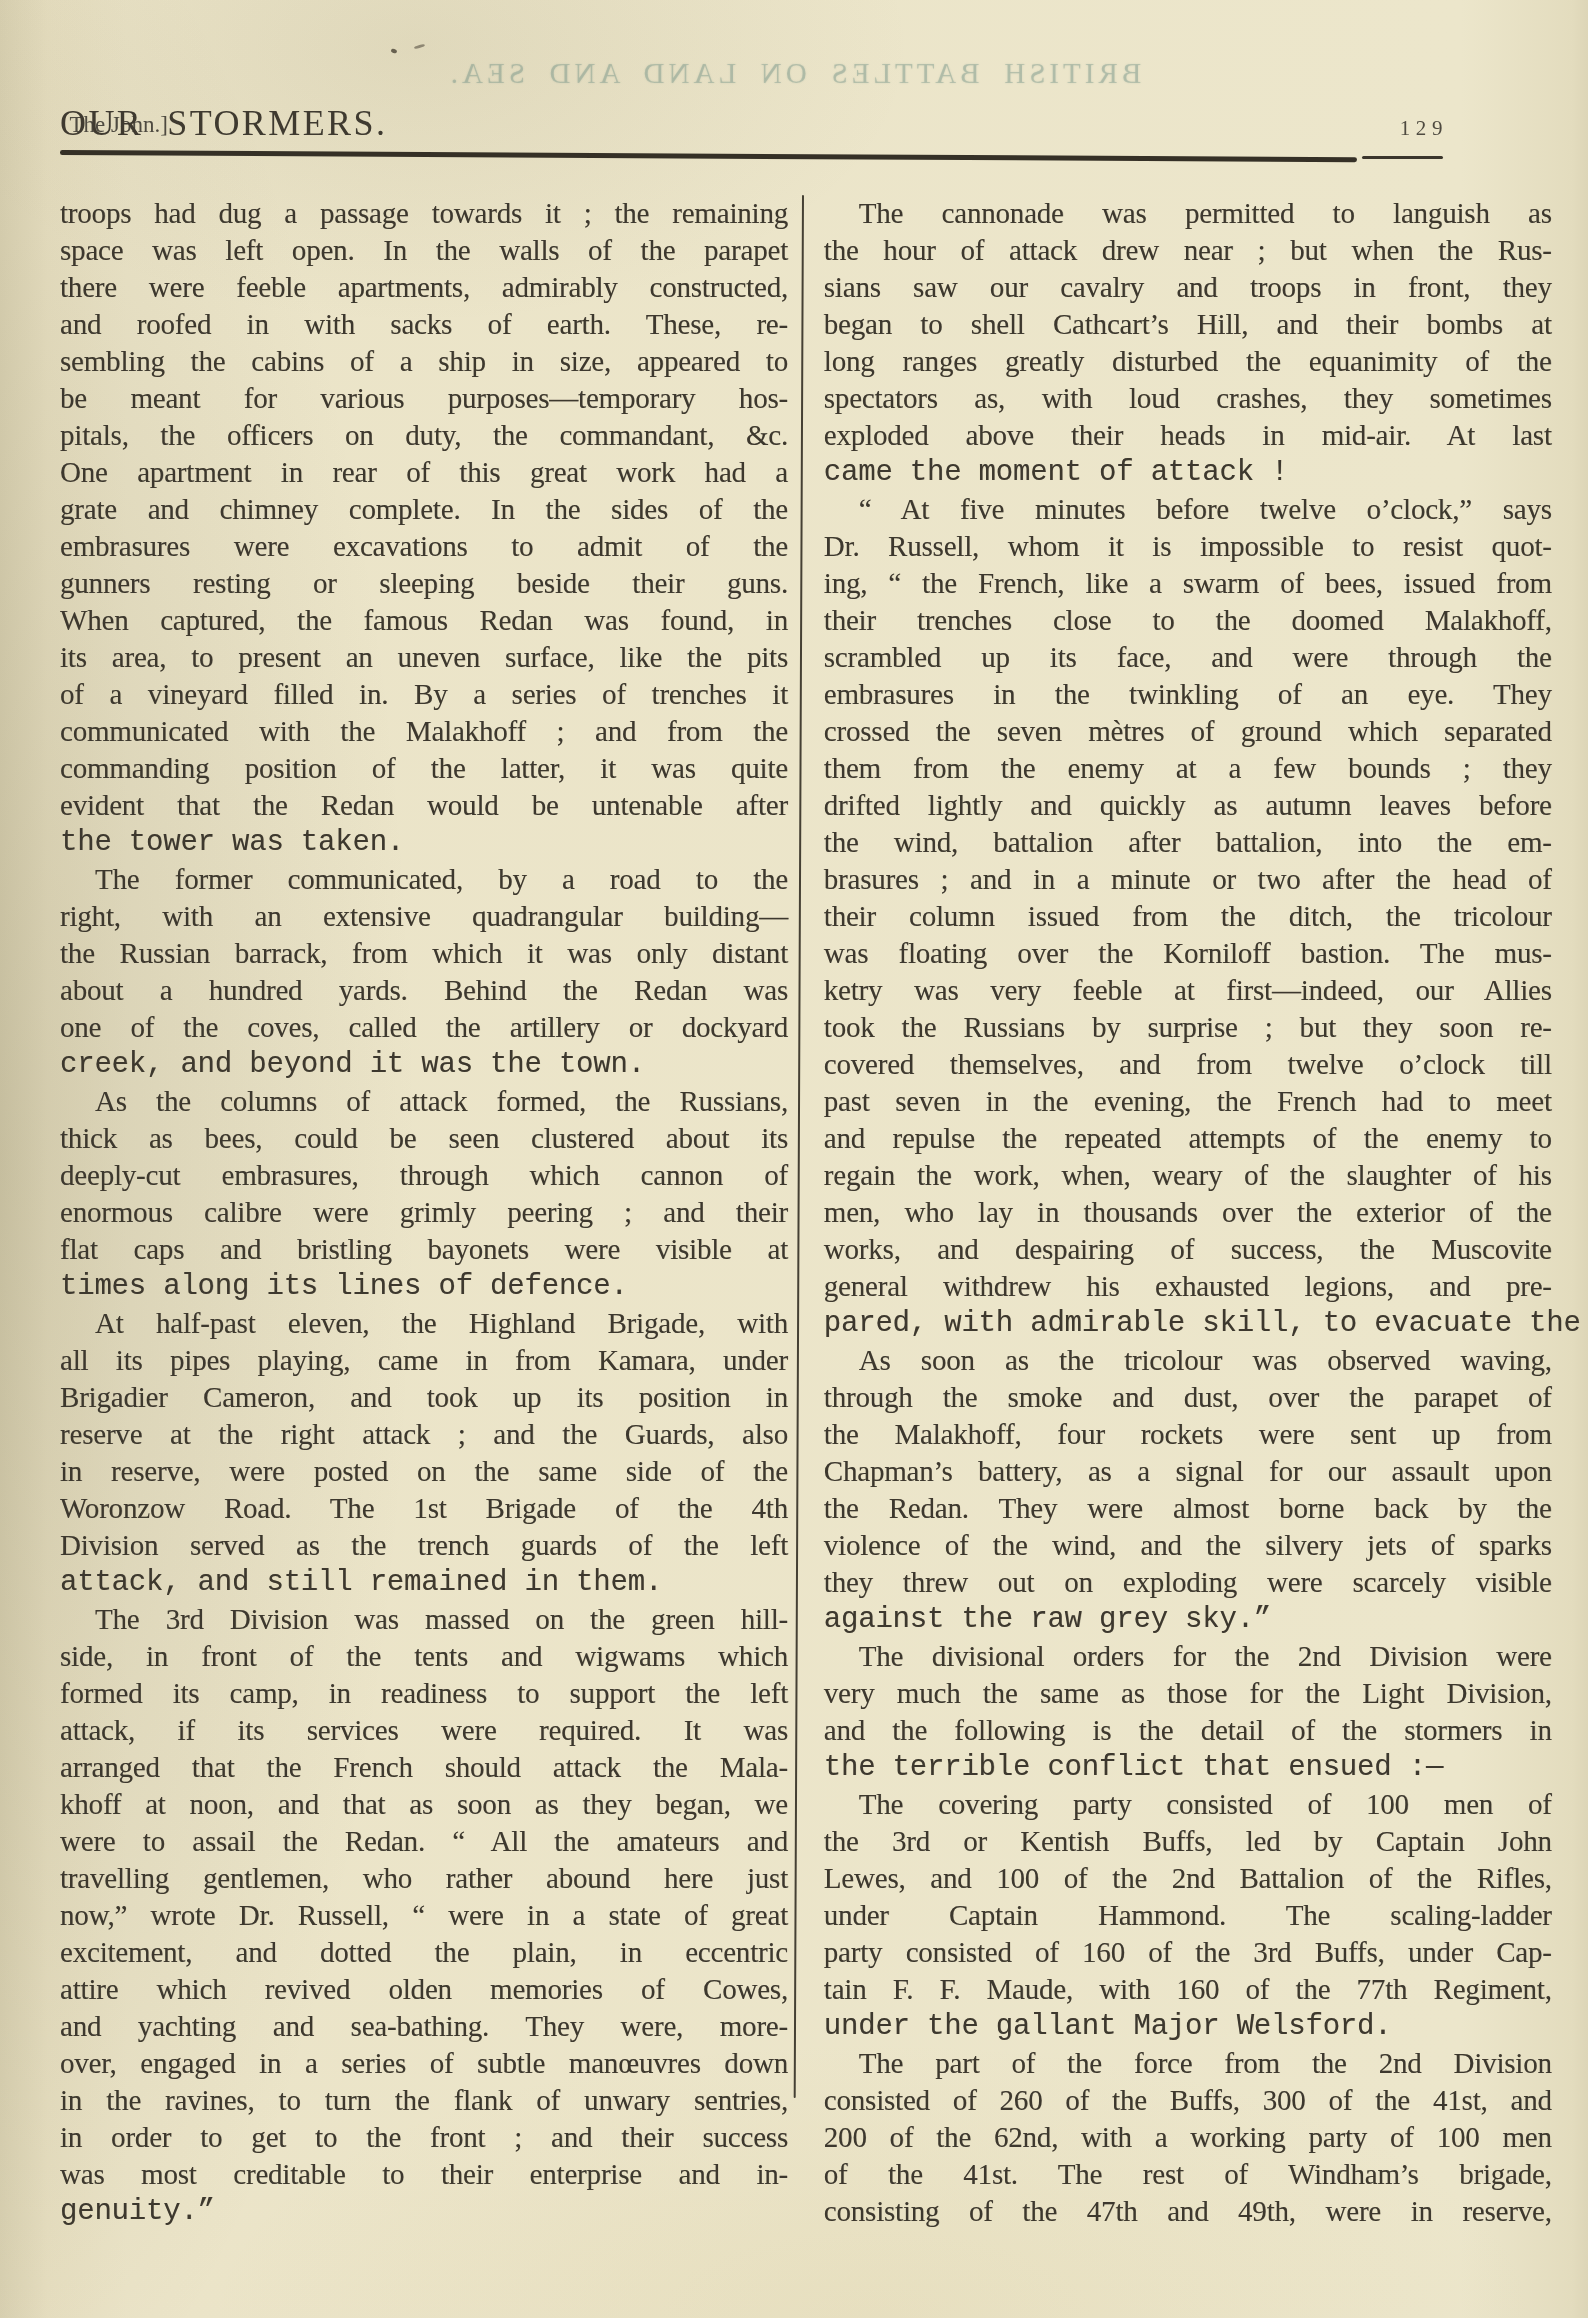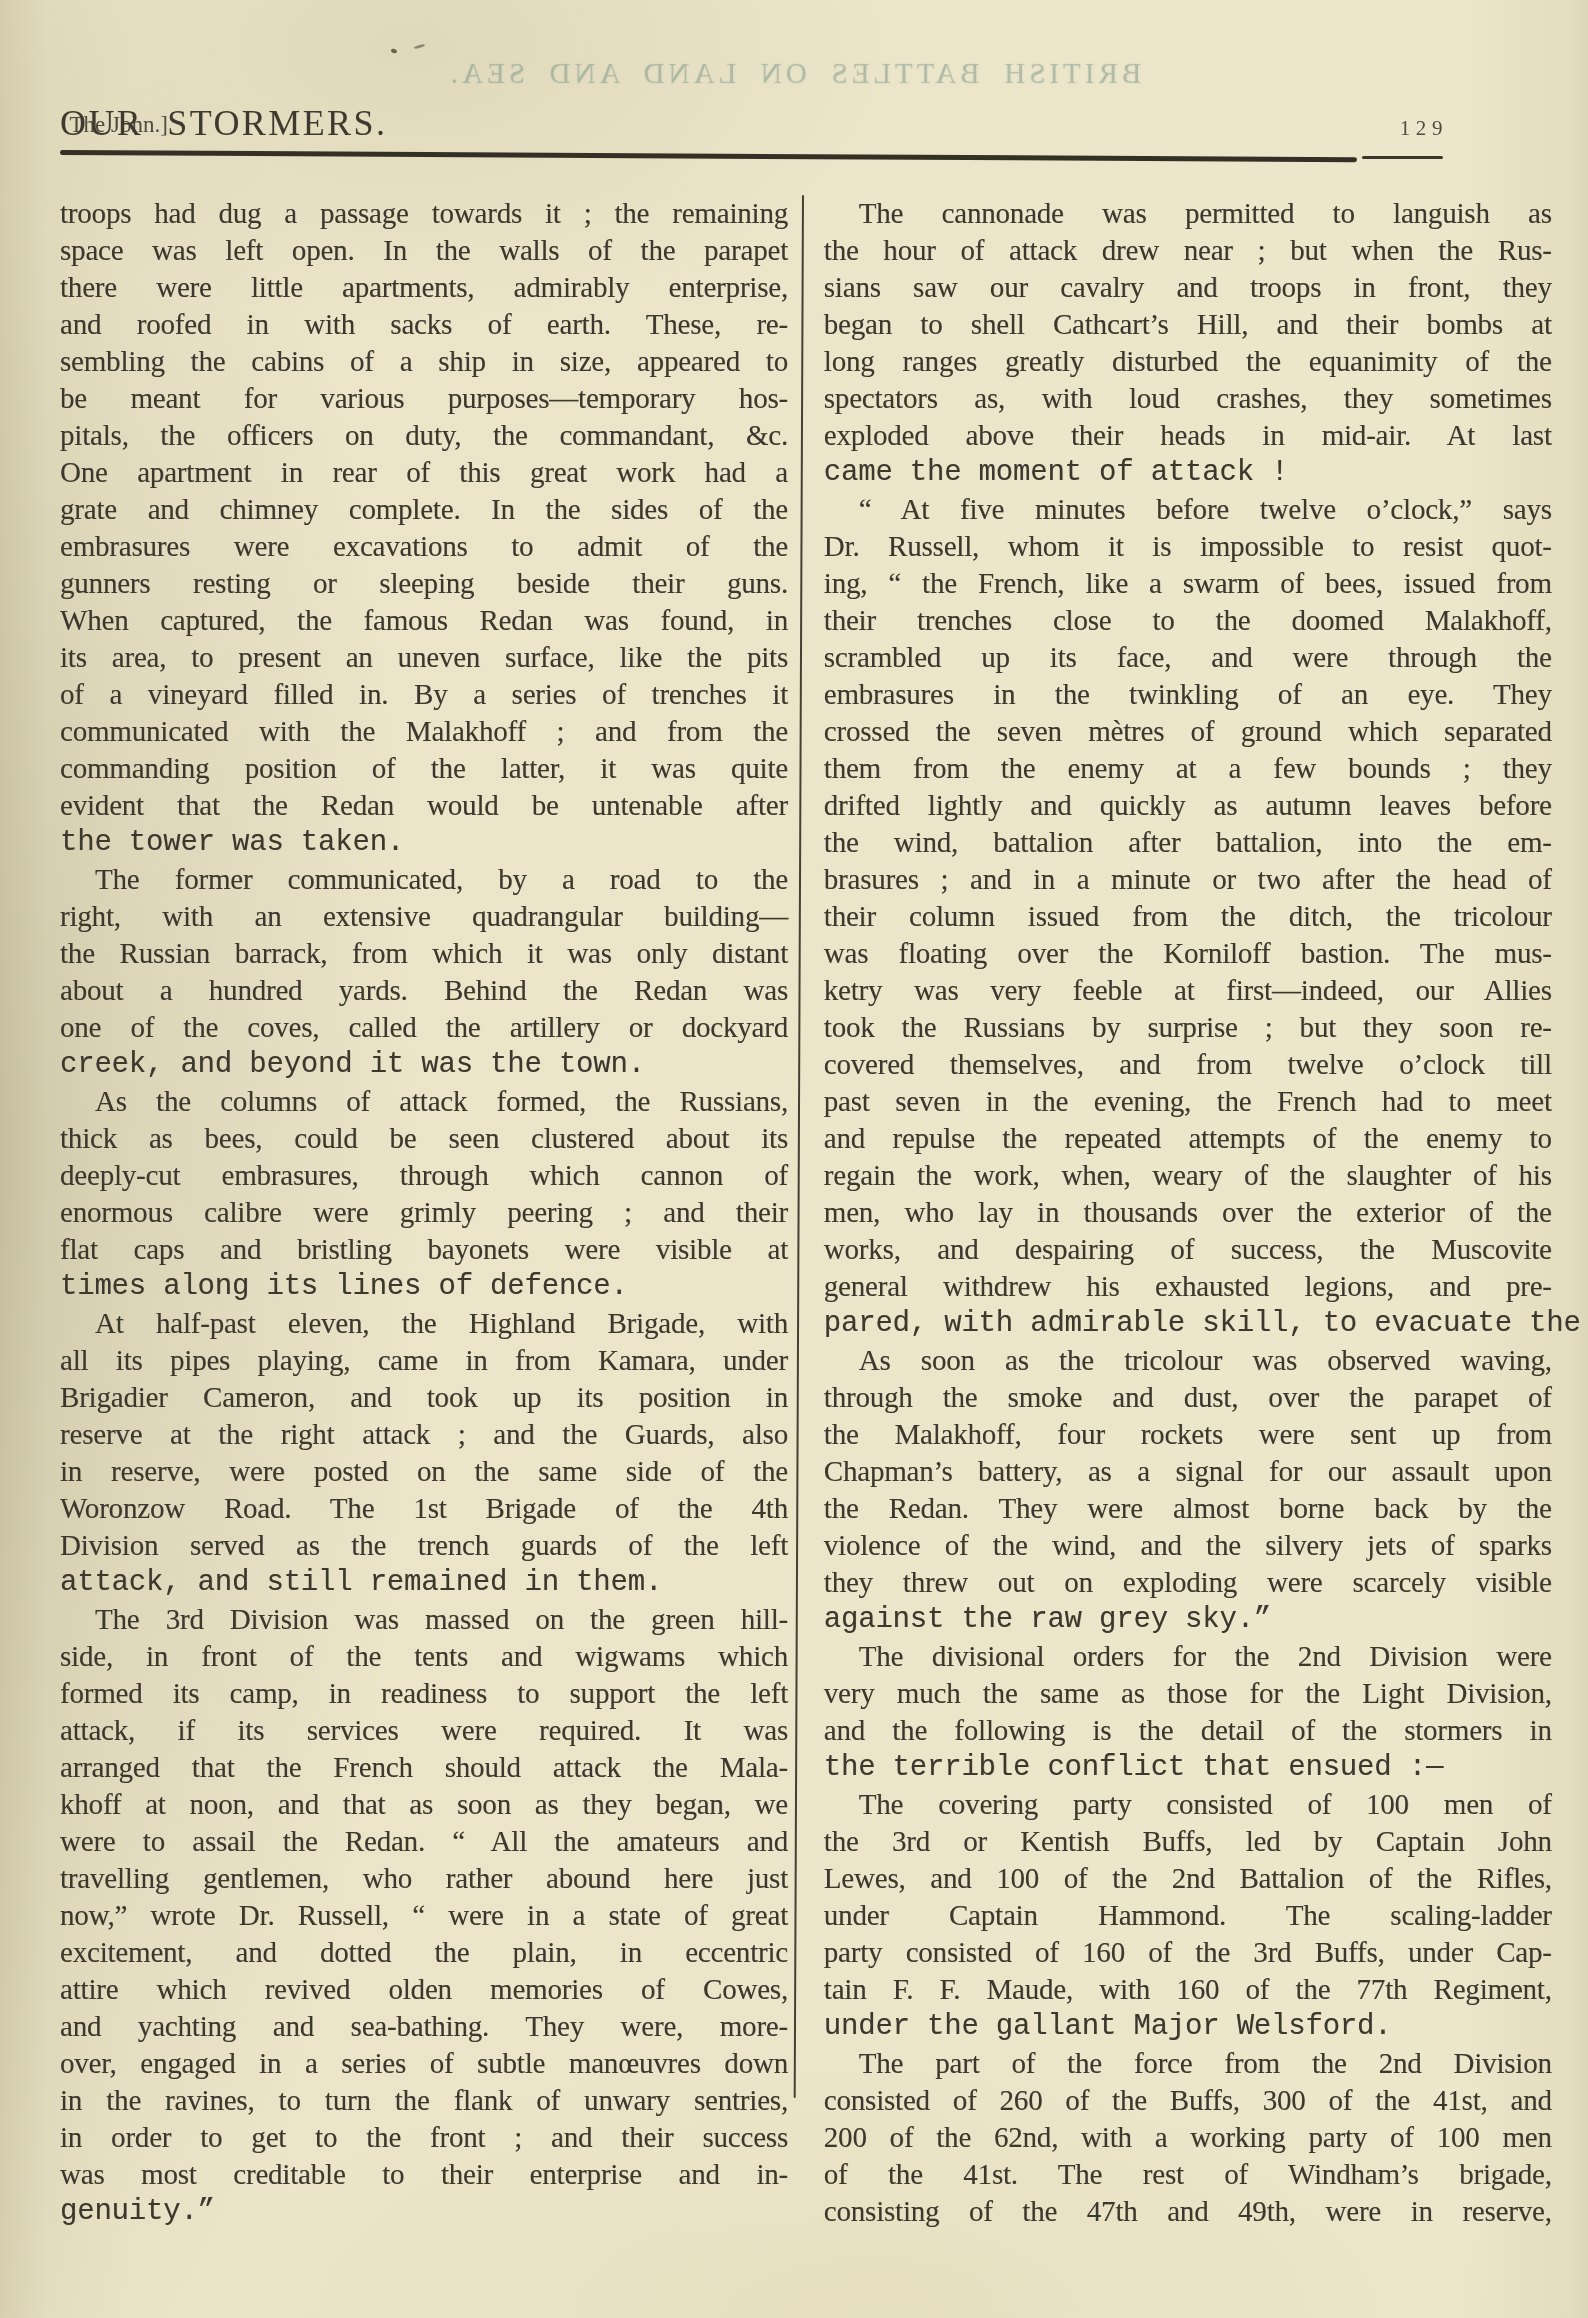"there were little apartments, admirably" div.line { text: little apartments, admirably enterprise -> feeble apartments, admirably constructed }
